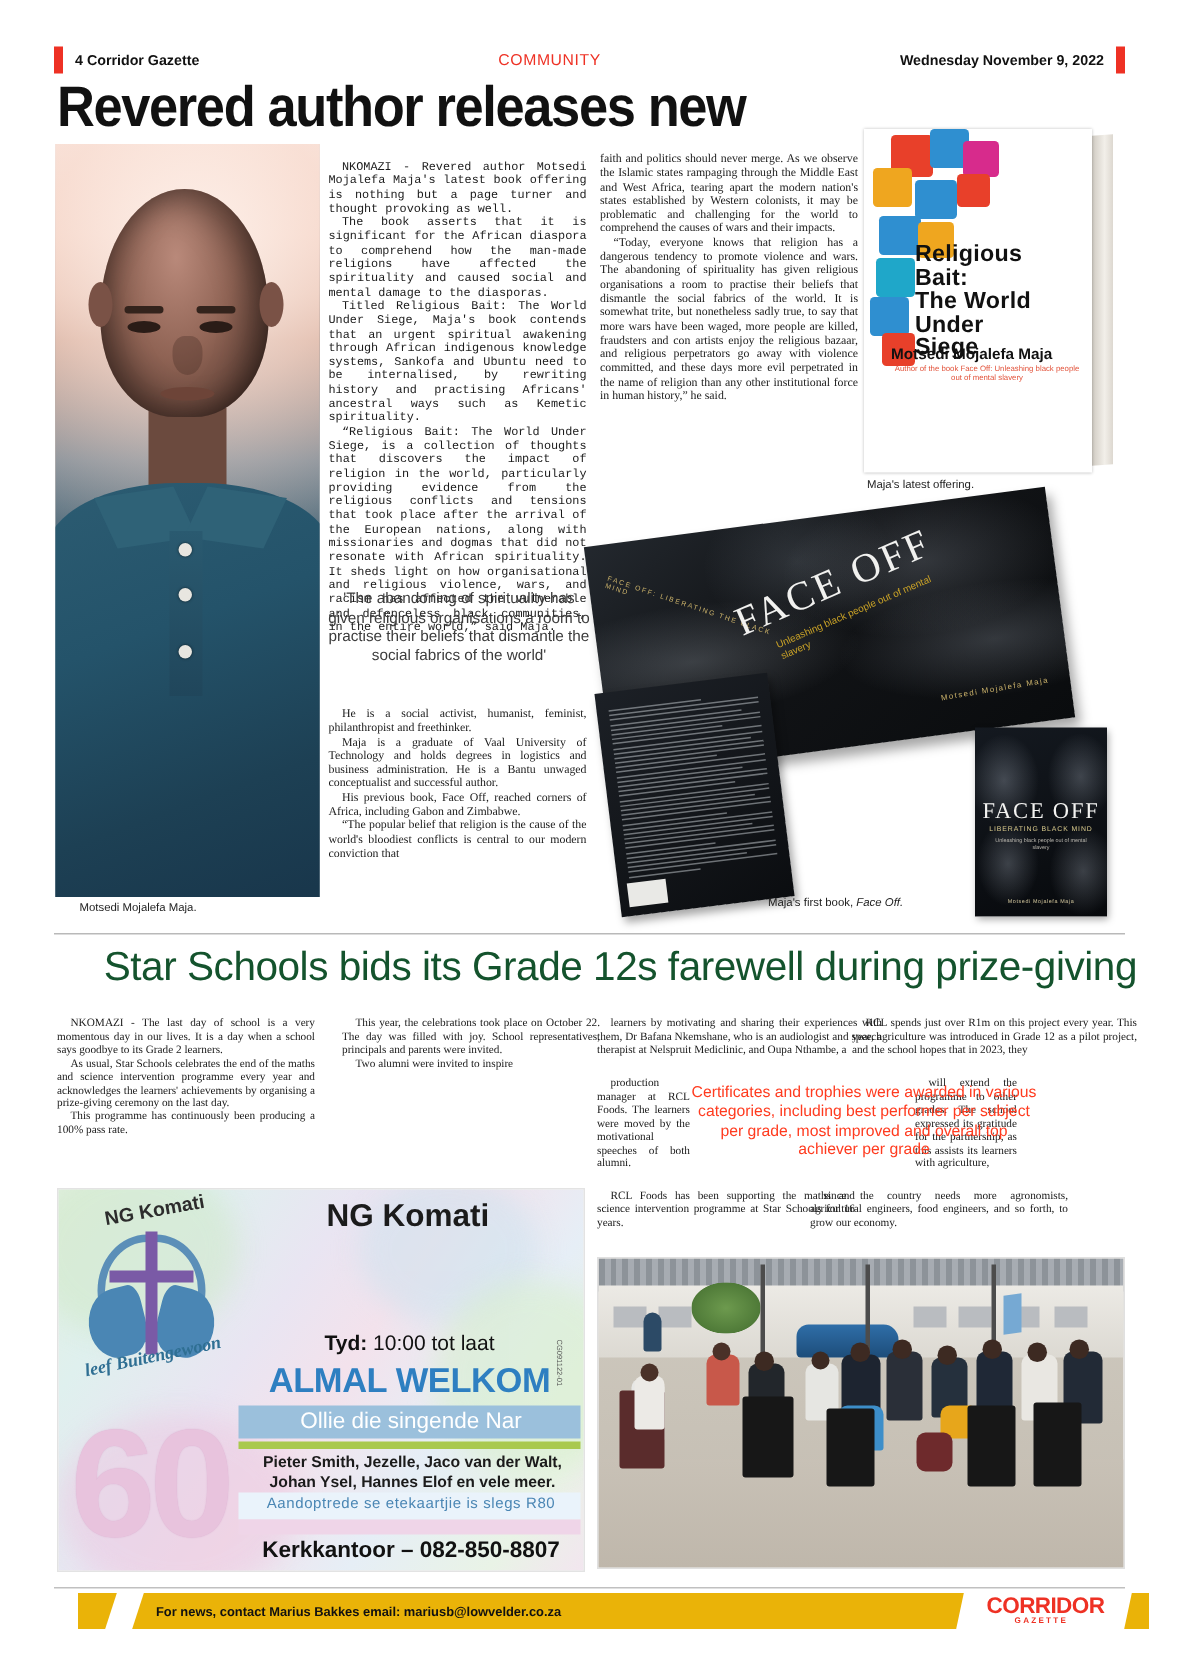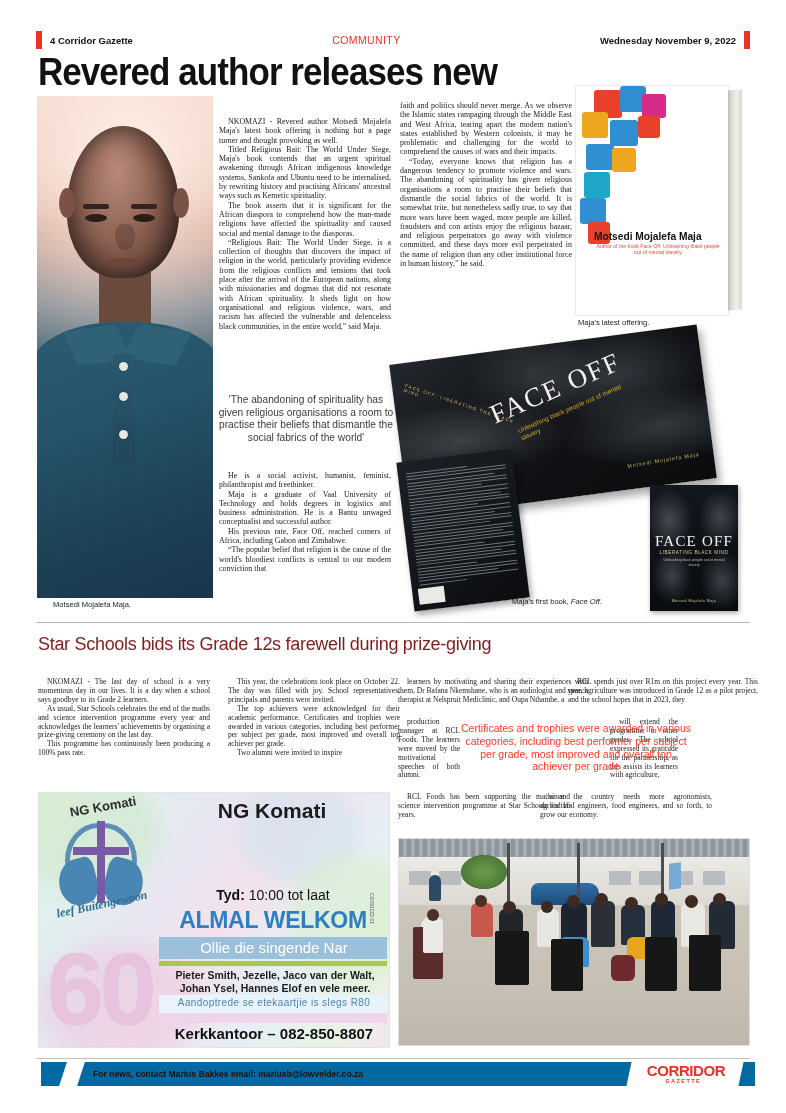"NKOMAZI - Revered author Motsedi" .a1c1 { font-family: none -> Liberation Mono, monospace; top: 117px -> 107px }
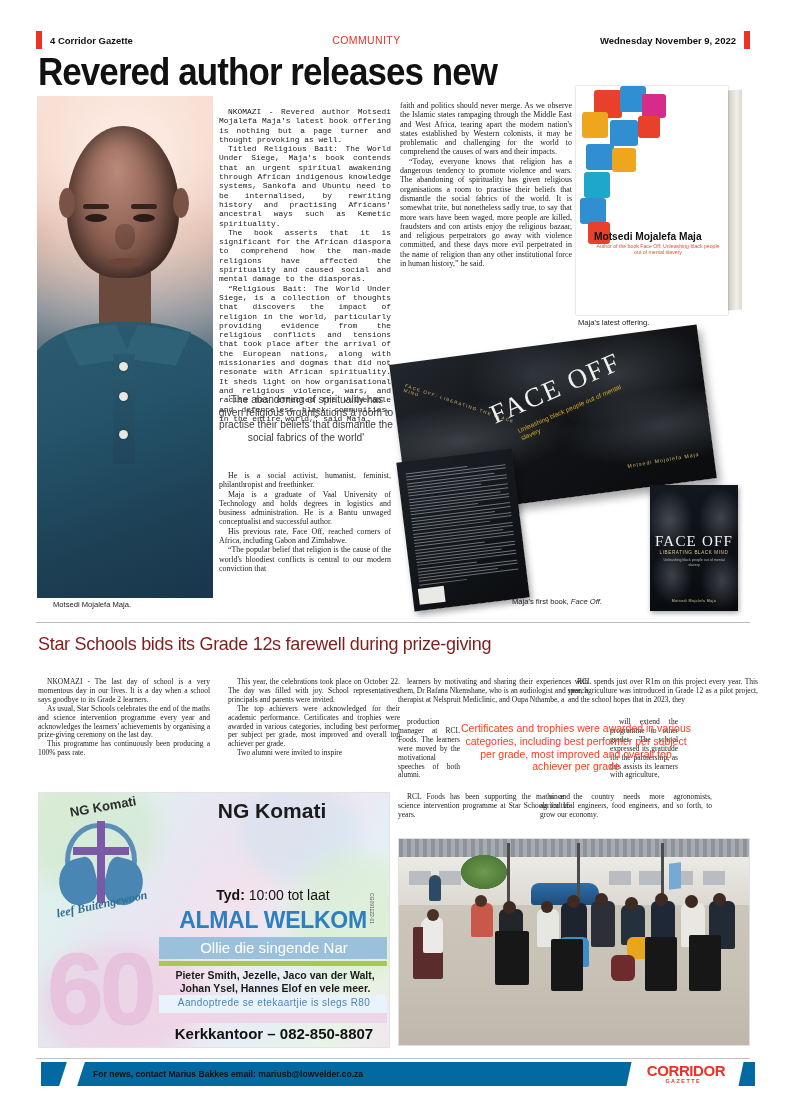"Religious" div.bt { html: none -> <div> <div>Religious</div> <div>Bait:</div> <div>The World</div> <div>Under</div> <div>Siege</div> </div> }
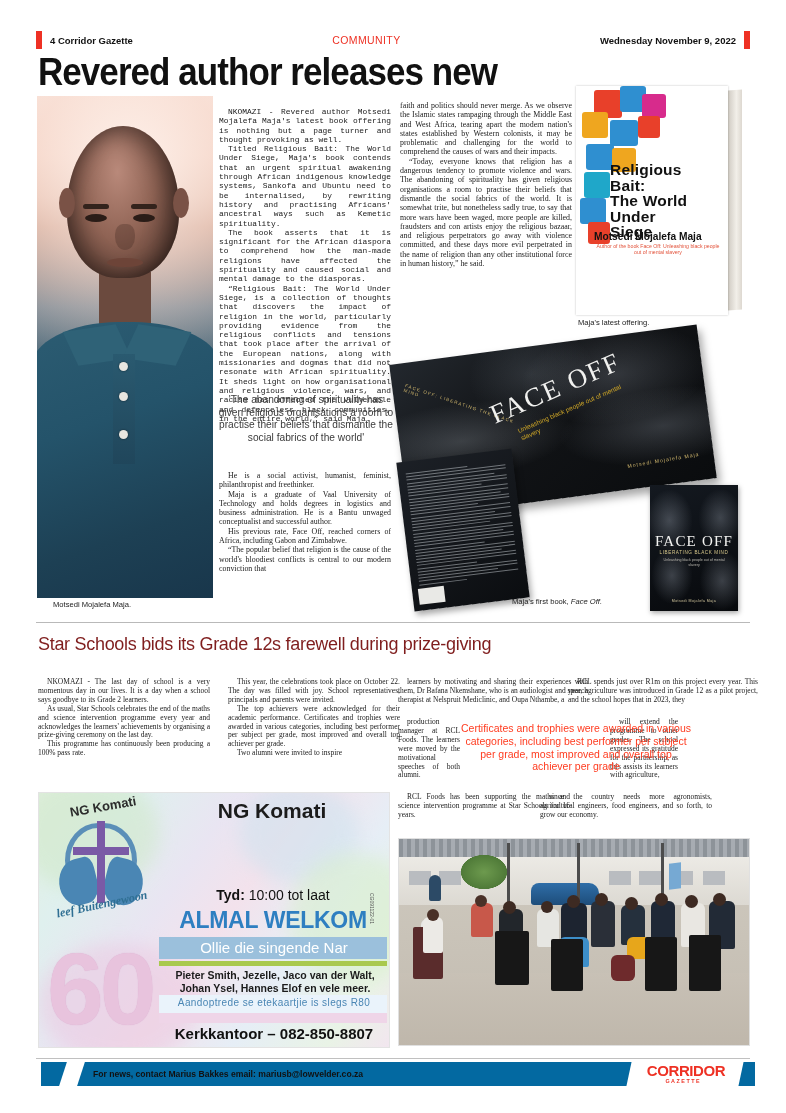"Titled Religious Bait: The World" p { order: before "The book asserts that it" -> after "The book asserts that it" }
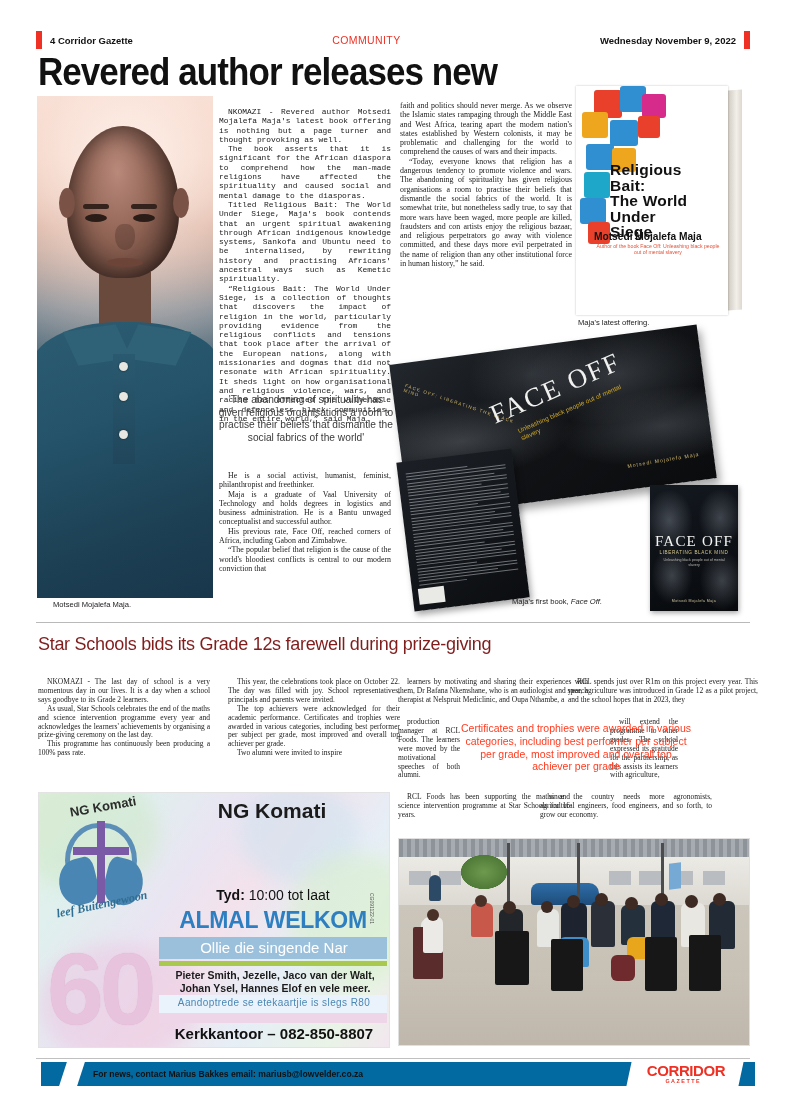"His previous rate, Face Off," p { text: rate -> book }
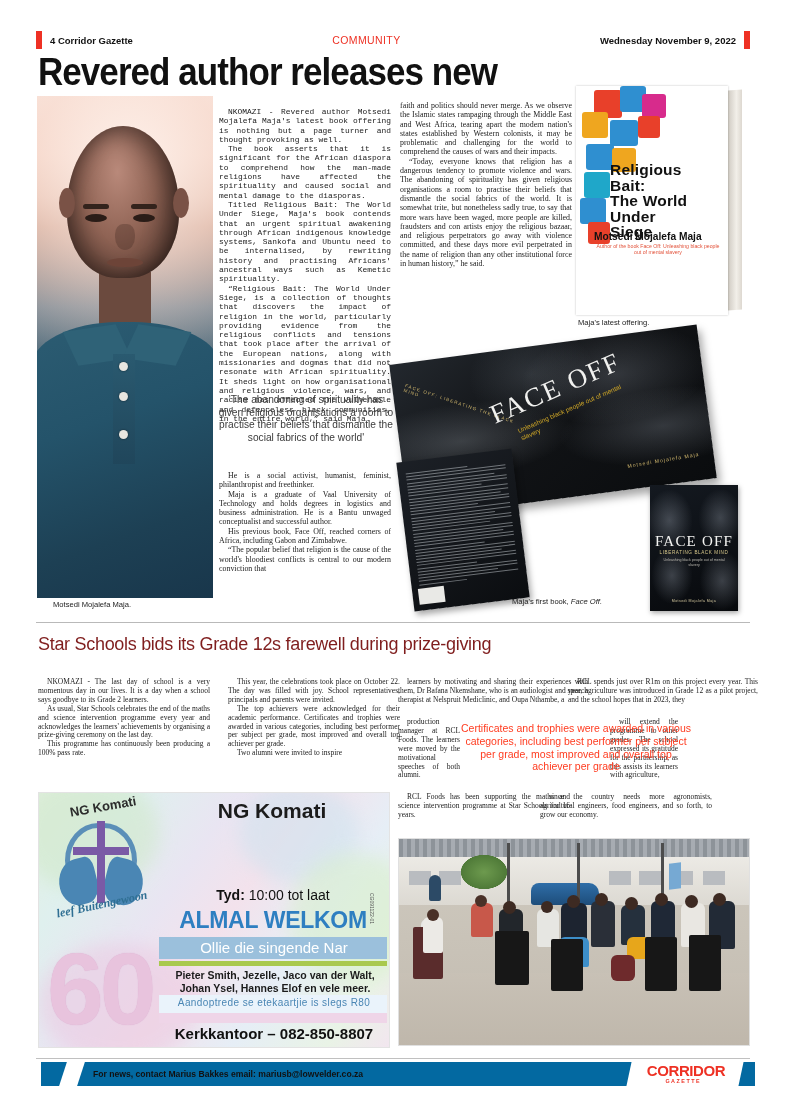"Star Schools bids its Grade" .headline2 { color: #7f1d1d -> #14532d; font-size: 18px -> 27px; text-align: none -> right }
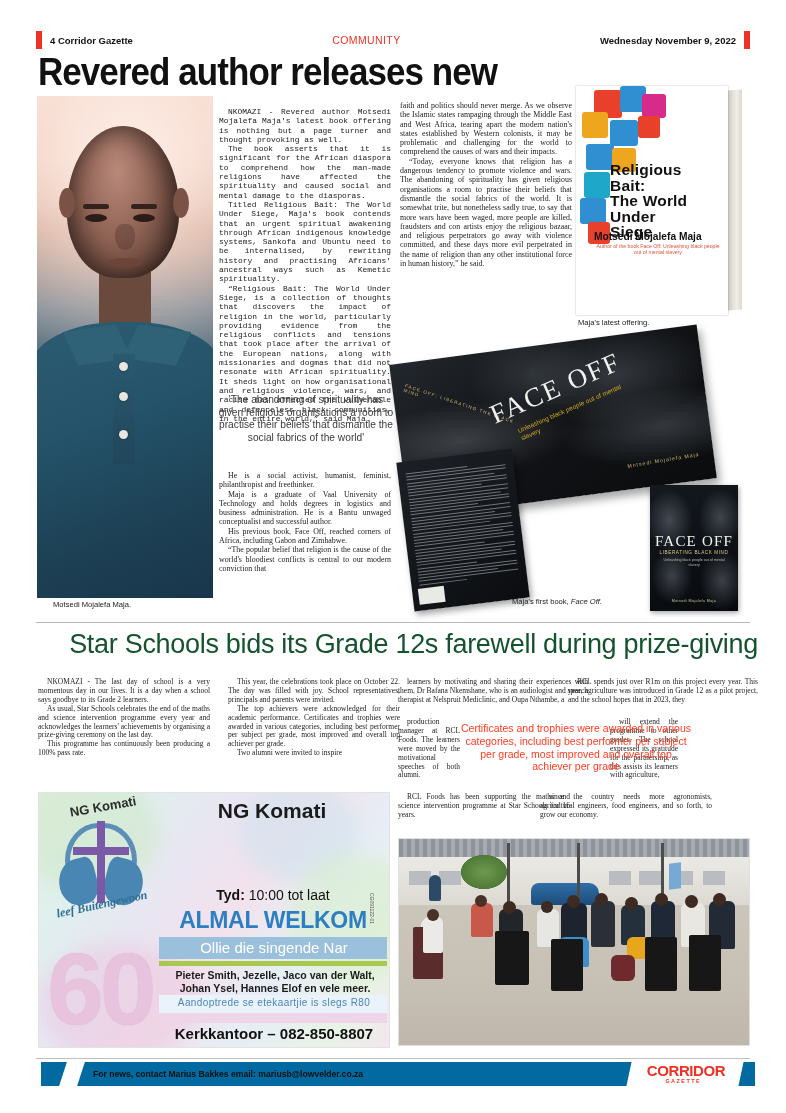"The top achievers were acknowledged" p { html: <p>The top achievers were acknowledged for their academic performance. Certificates and trophies were awarded in various categories, including best performer per subject per grade, most improved and overall top achiever per grade.</p> -> none }
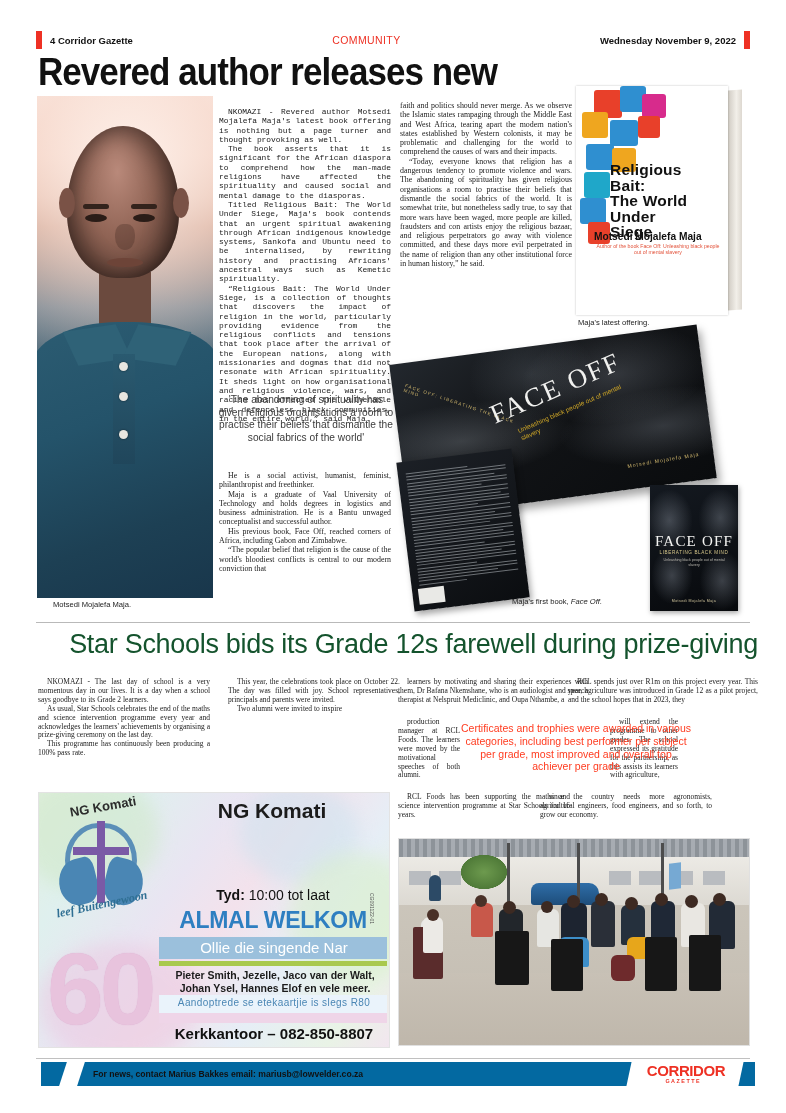"For news, contact Marius Bakkes" .footer { background: #0369a1 -> #eab308; left: 41px -> 52px }
